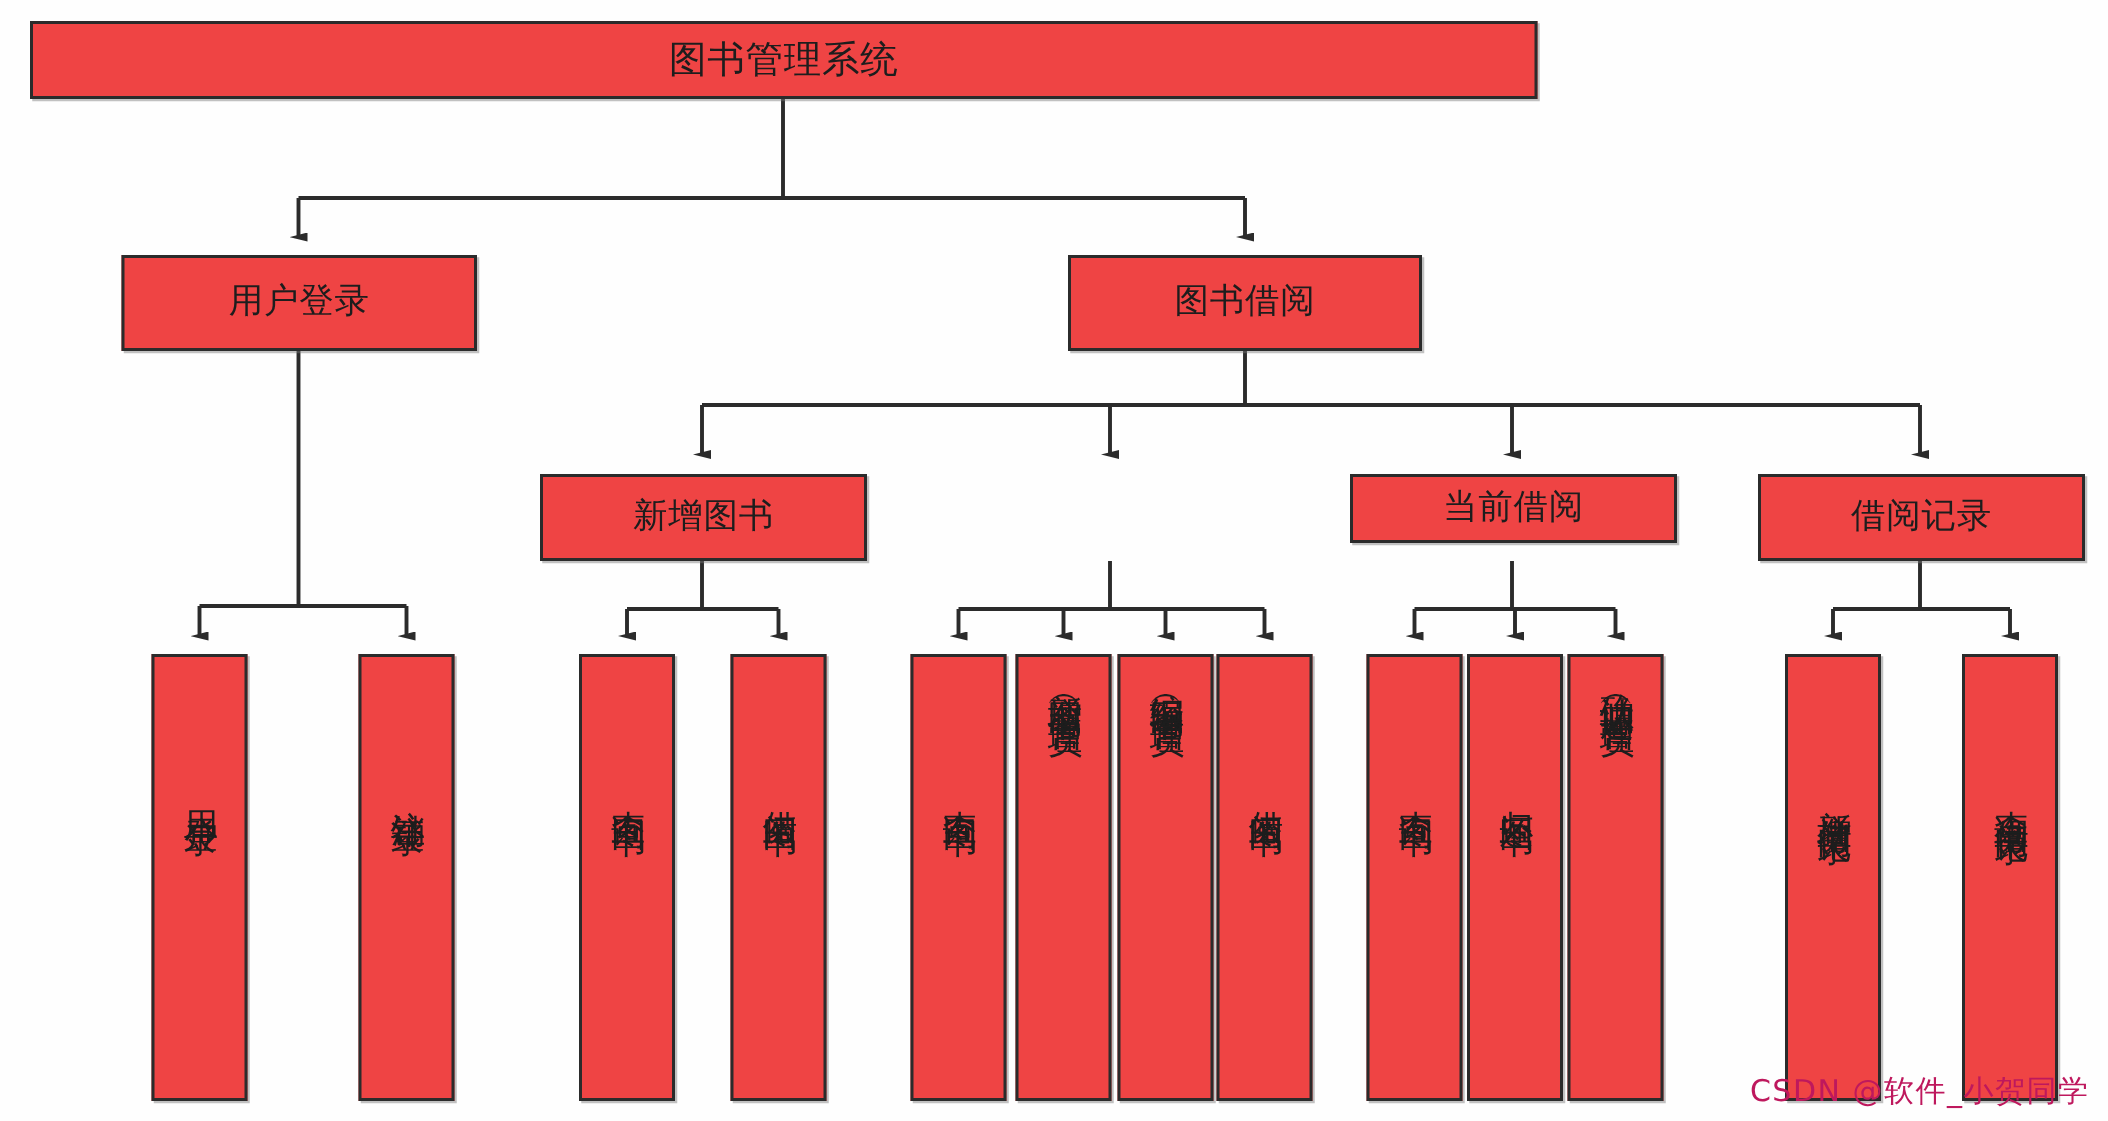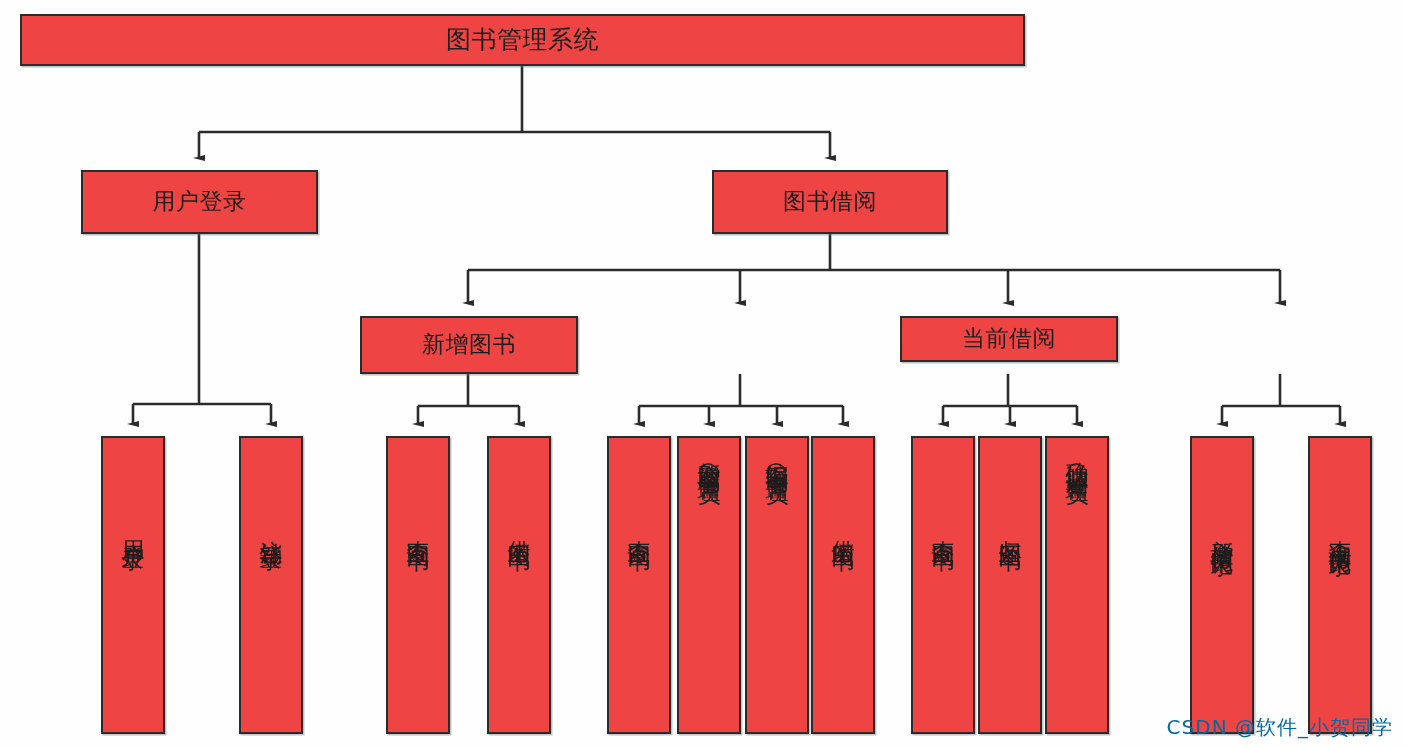"借阅记录" div.node-box { html: none -> <div> <span>借阅记录</span> </div> }
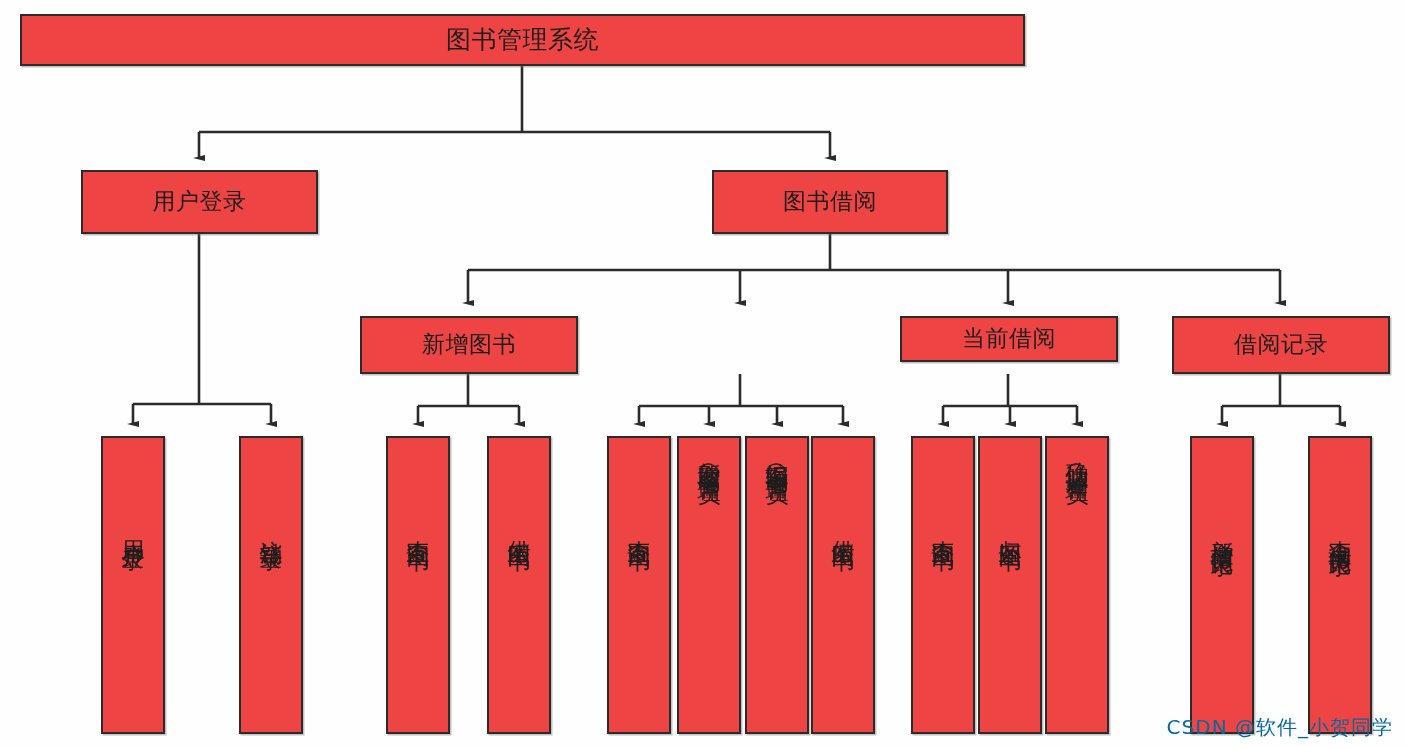"CSDN @软件_小贺同学" .watermark { color: #0369a1 -> #be185d }
